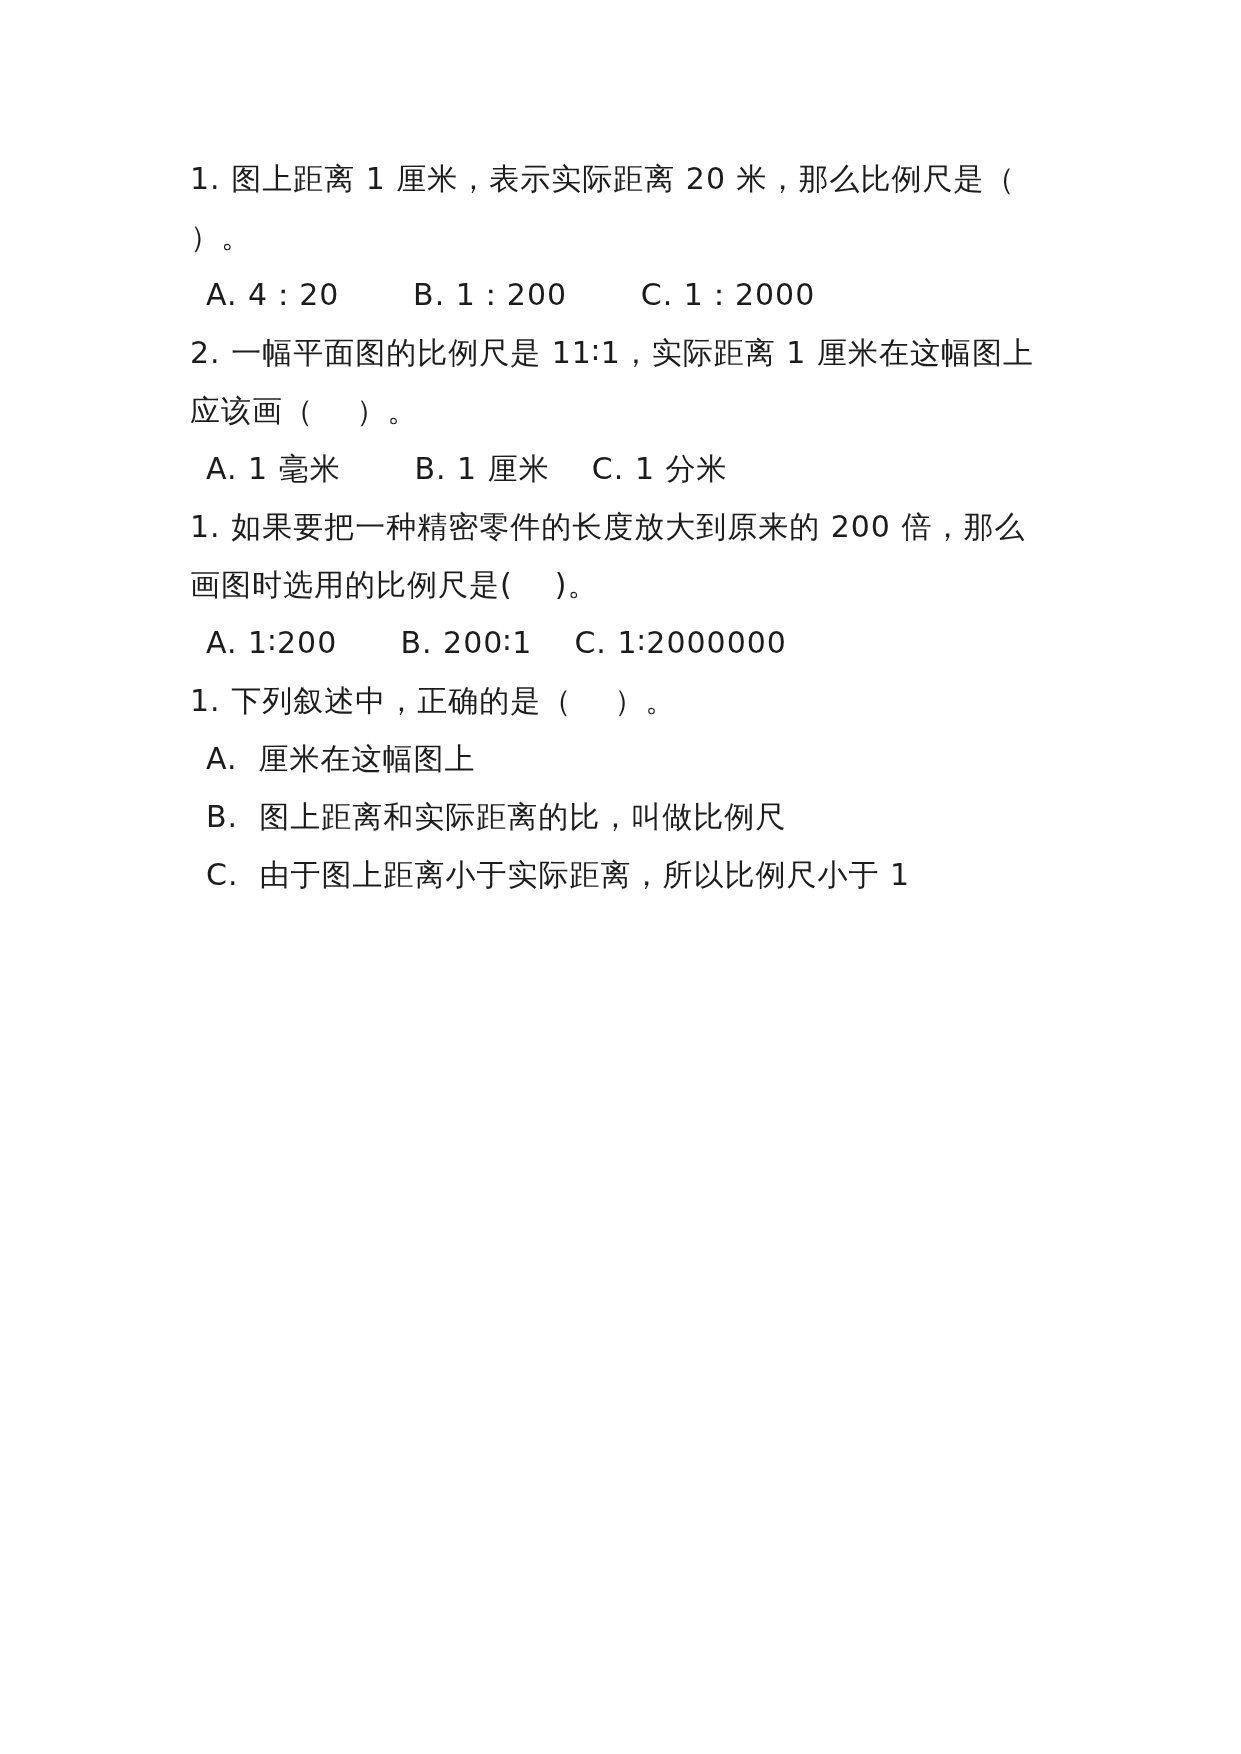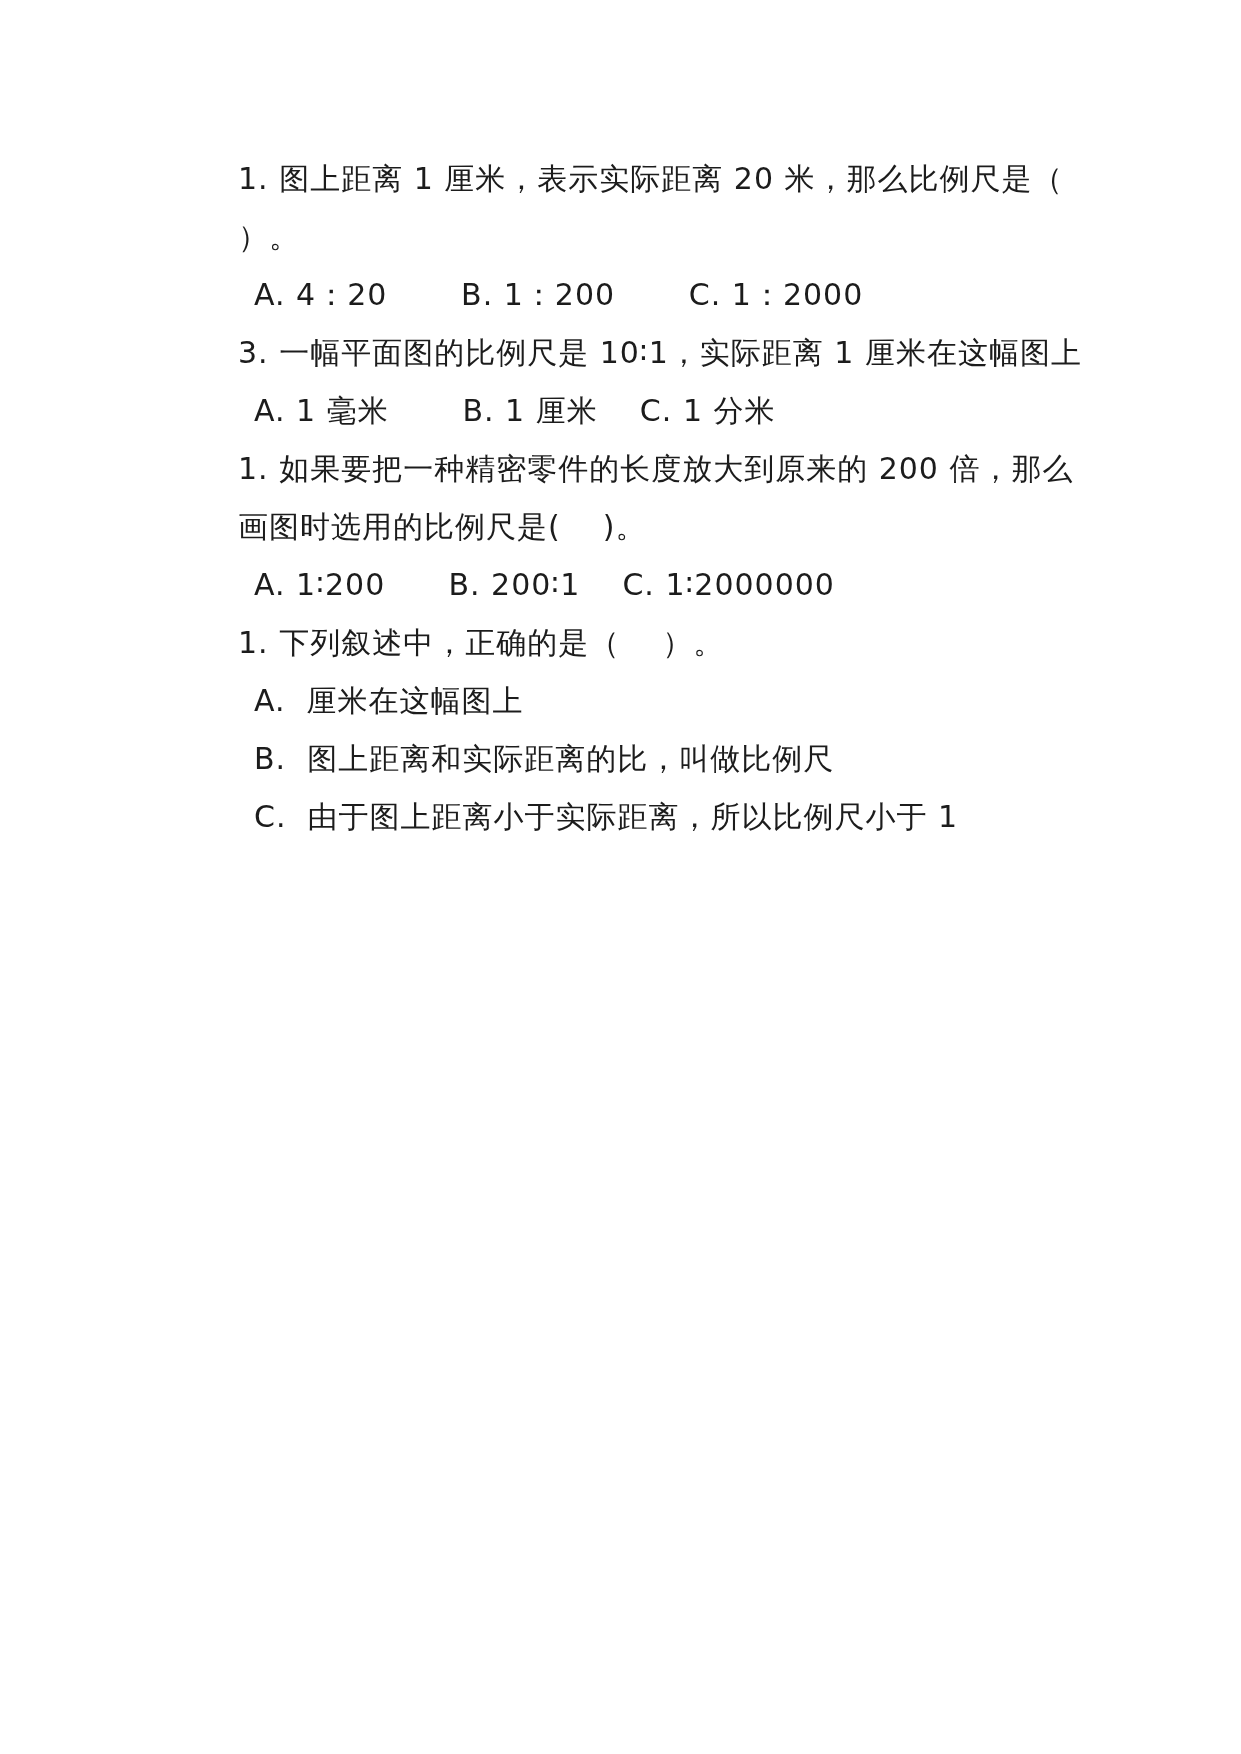"1. 图上距离 1 厘米，表示实际距离 20" .content { padding-left: 48px -> none }
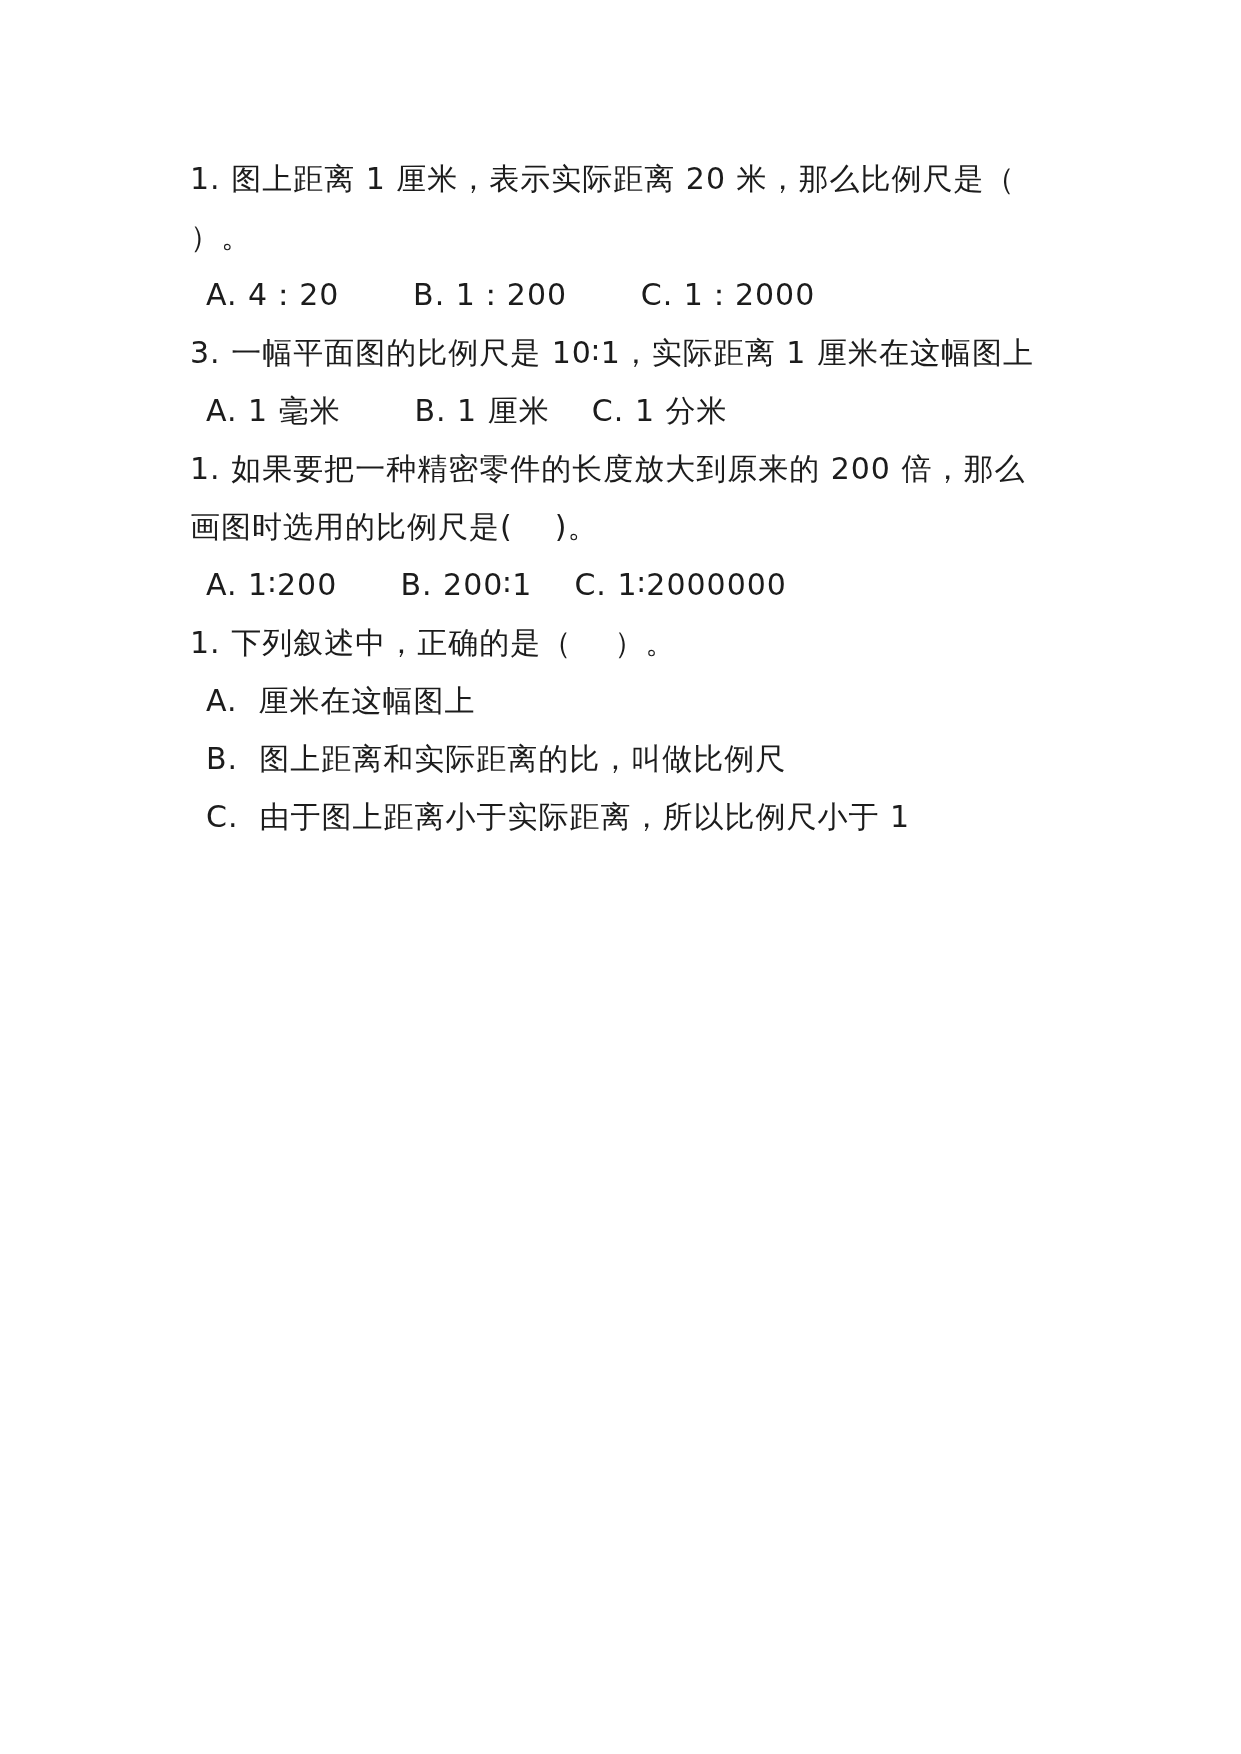"3. 一幅平面图的比例尺是 10∶1，实际距离 1 厘米在这幅图上" p.line { text: 3. 一幅平面图的比例尺是 10 -> 2. 一幅平面图的比例尺是 11 }
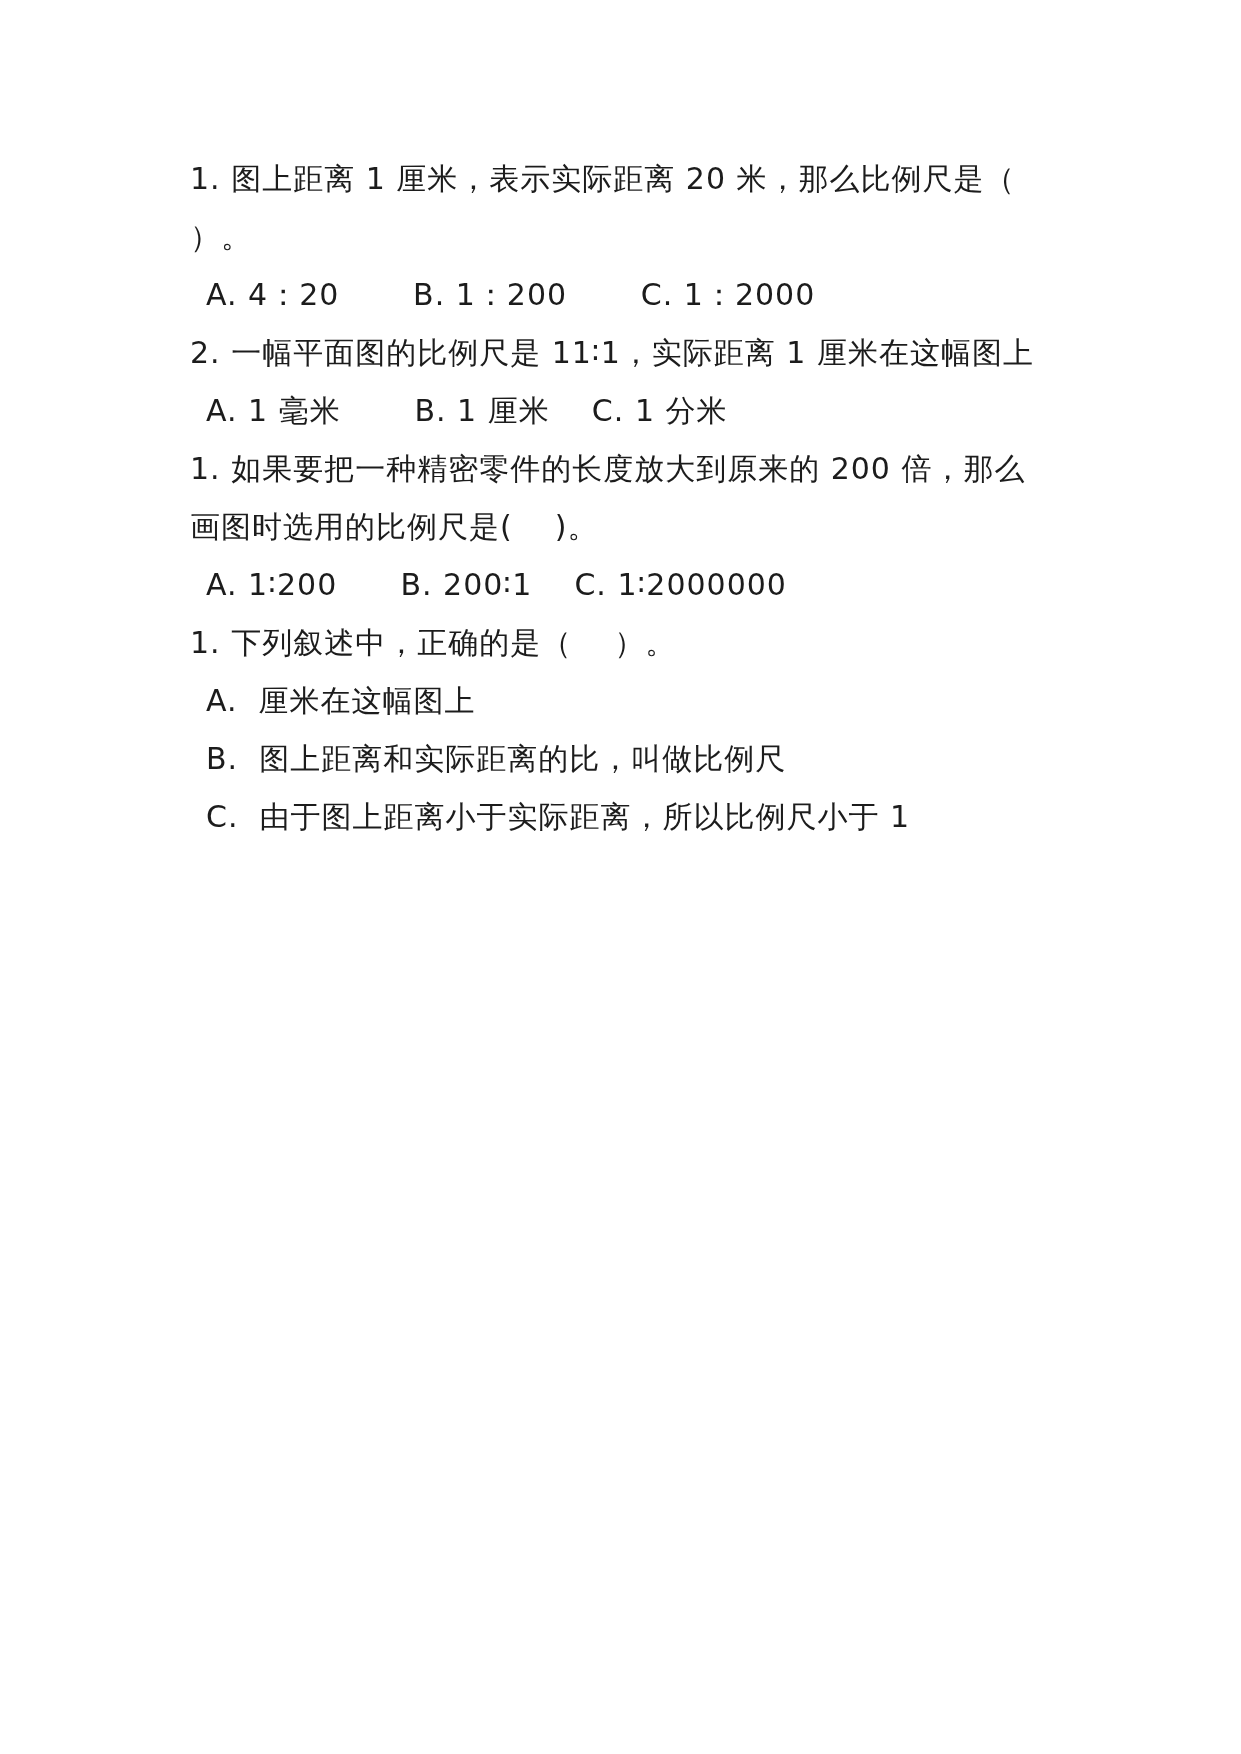"应该画（ ）。" p.line { html: none -> <p>应该画（ ）。</p> }
